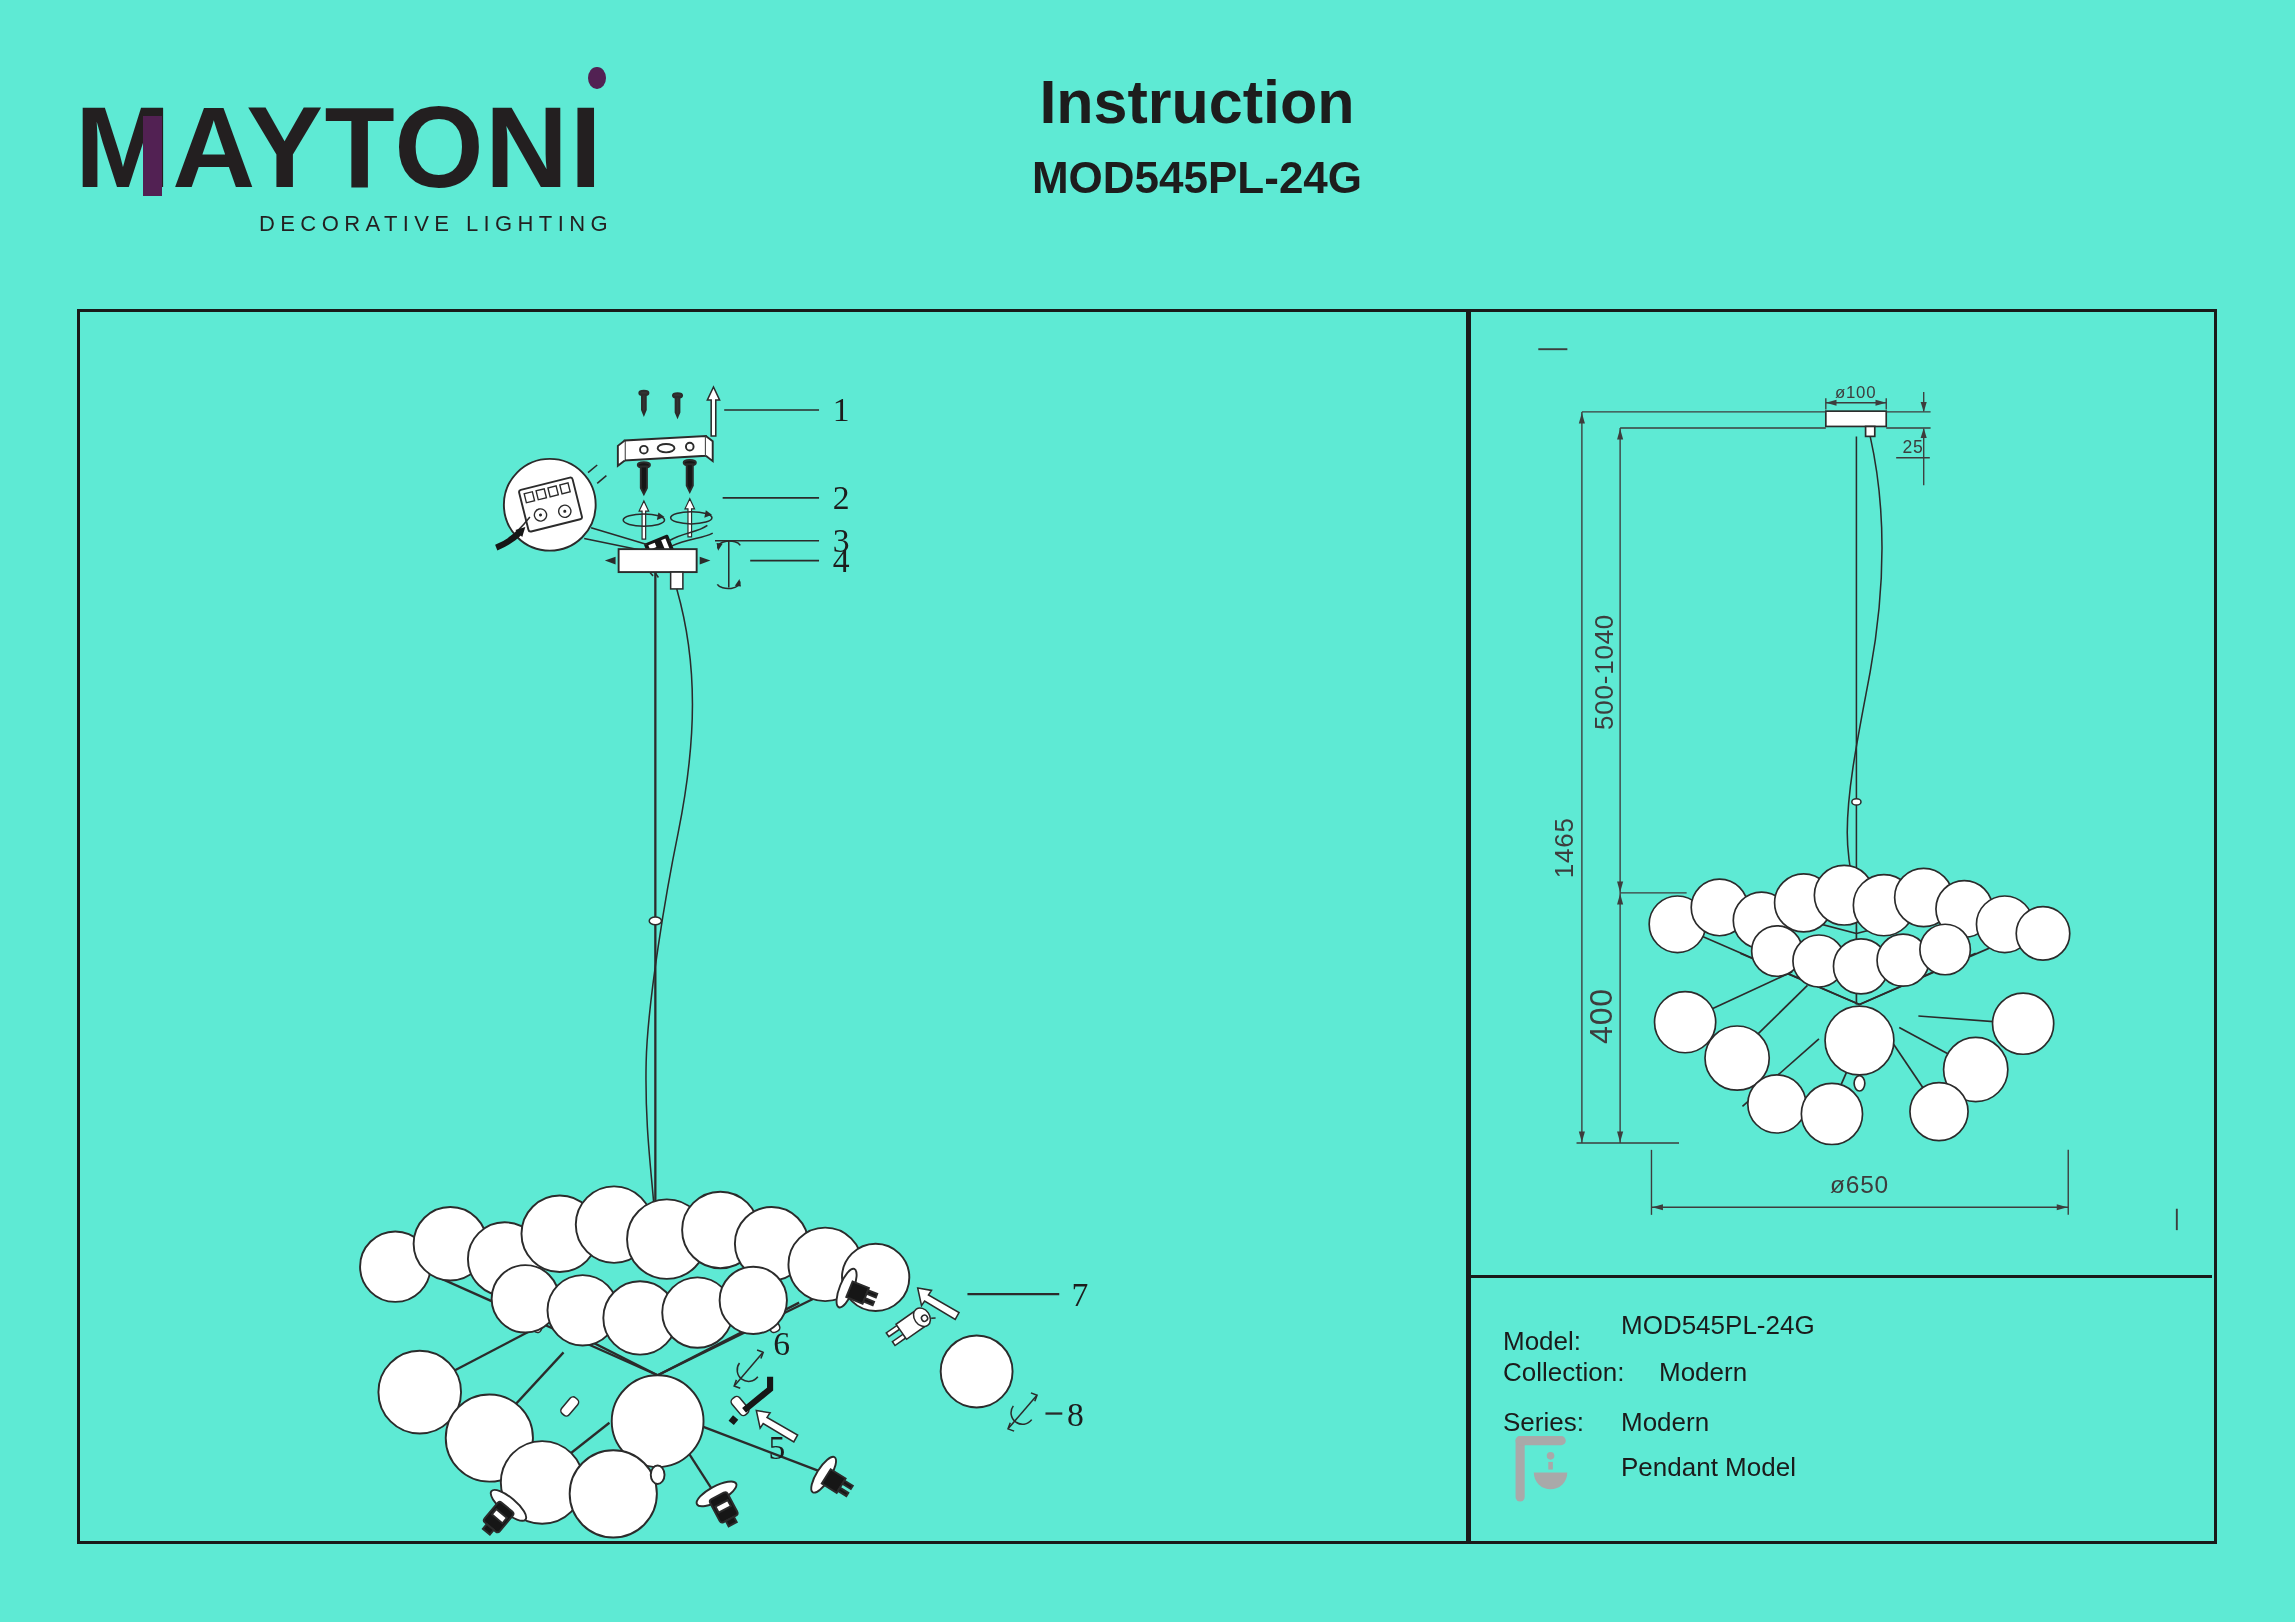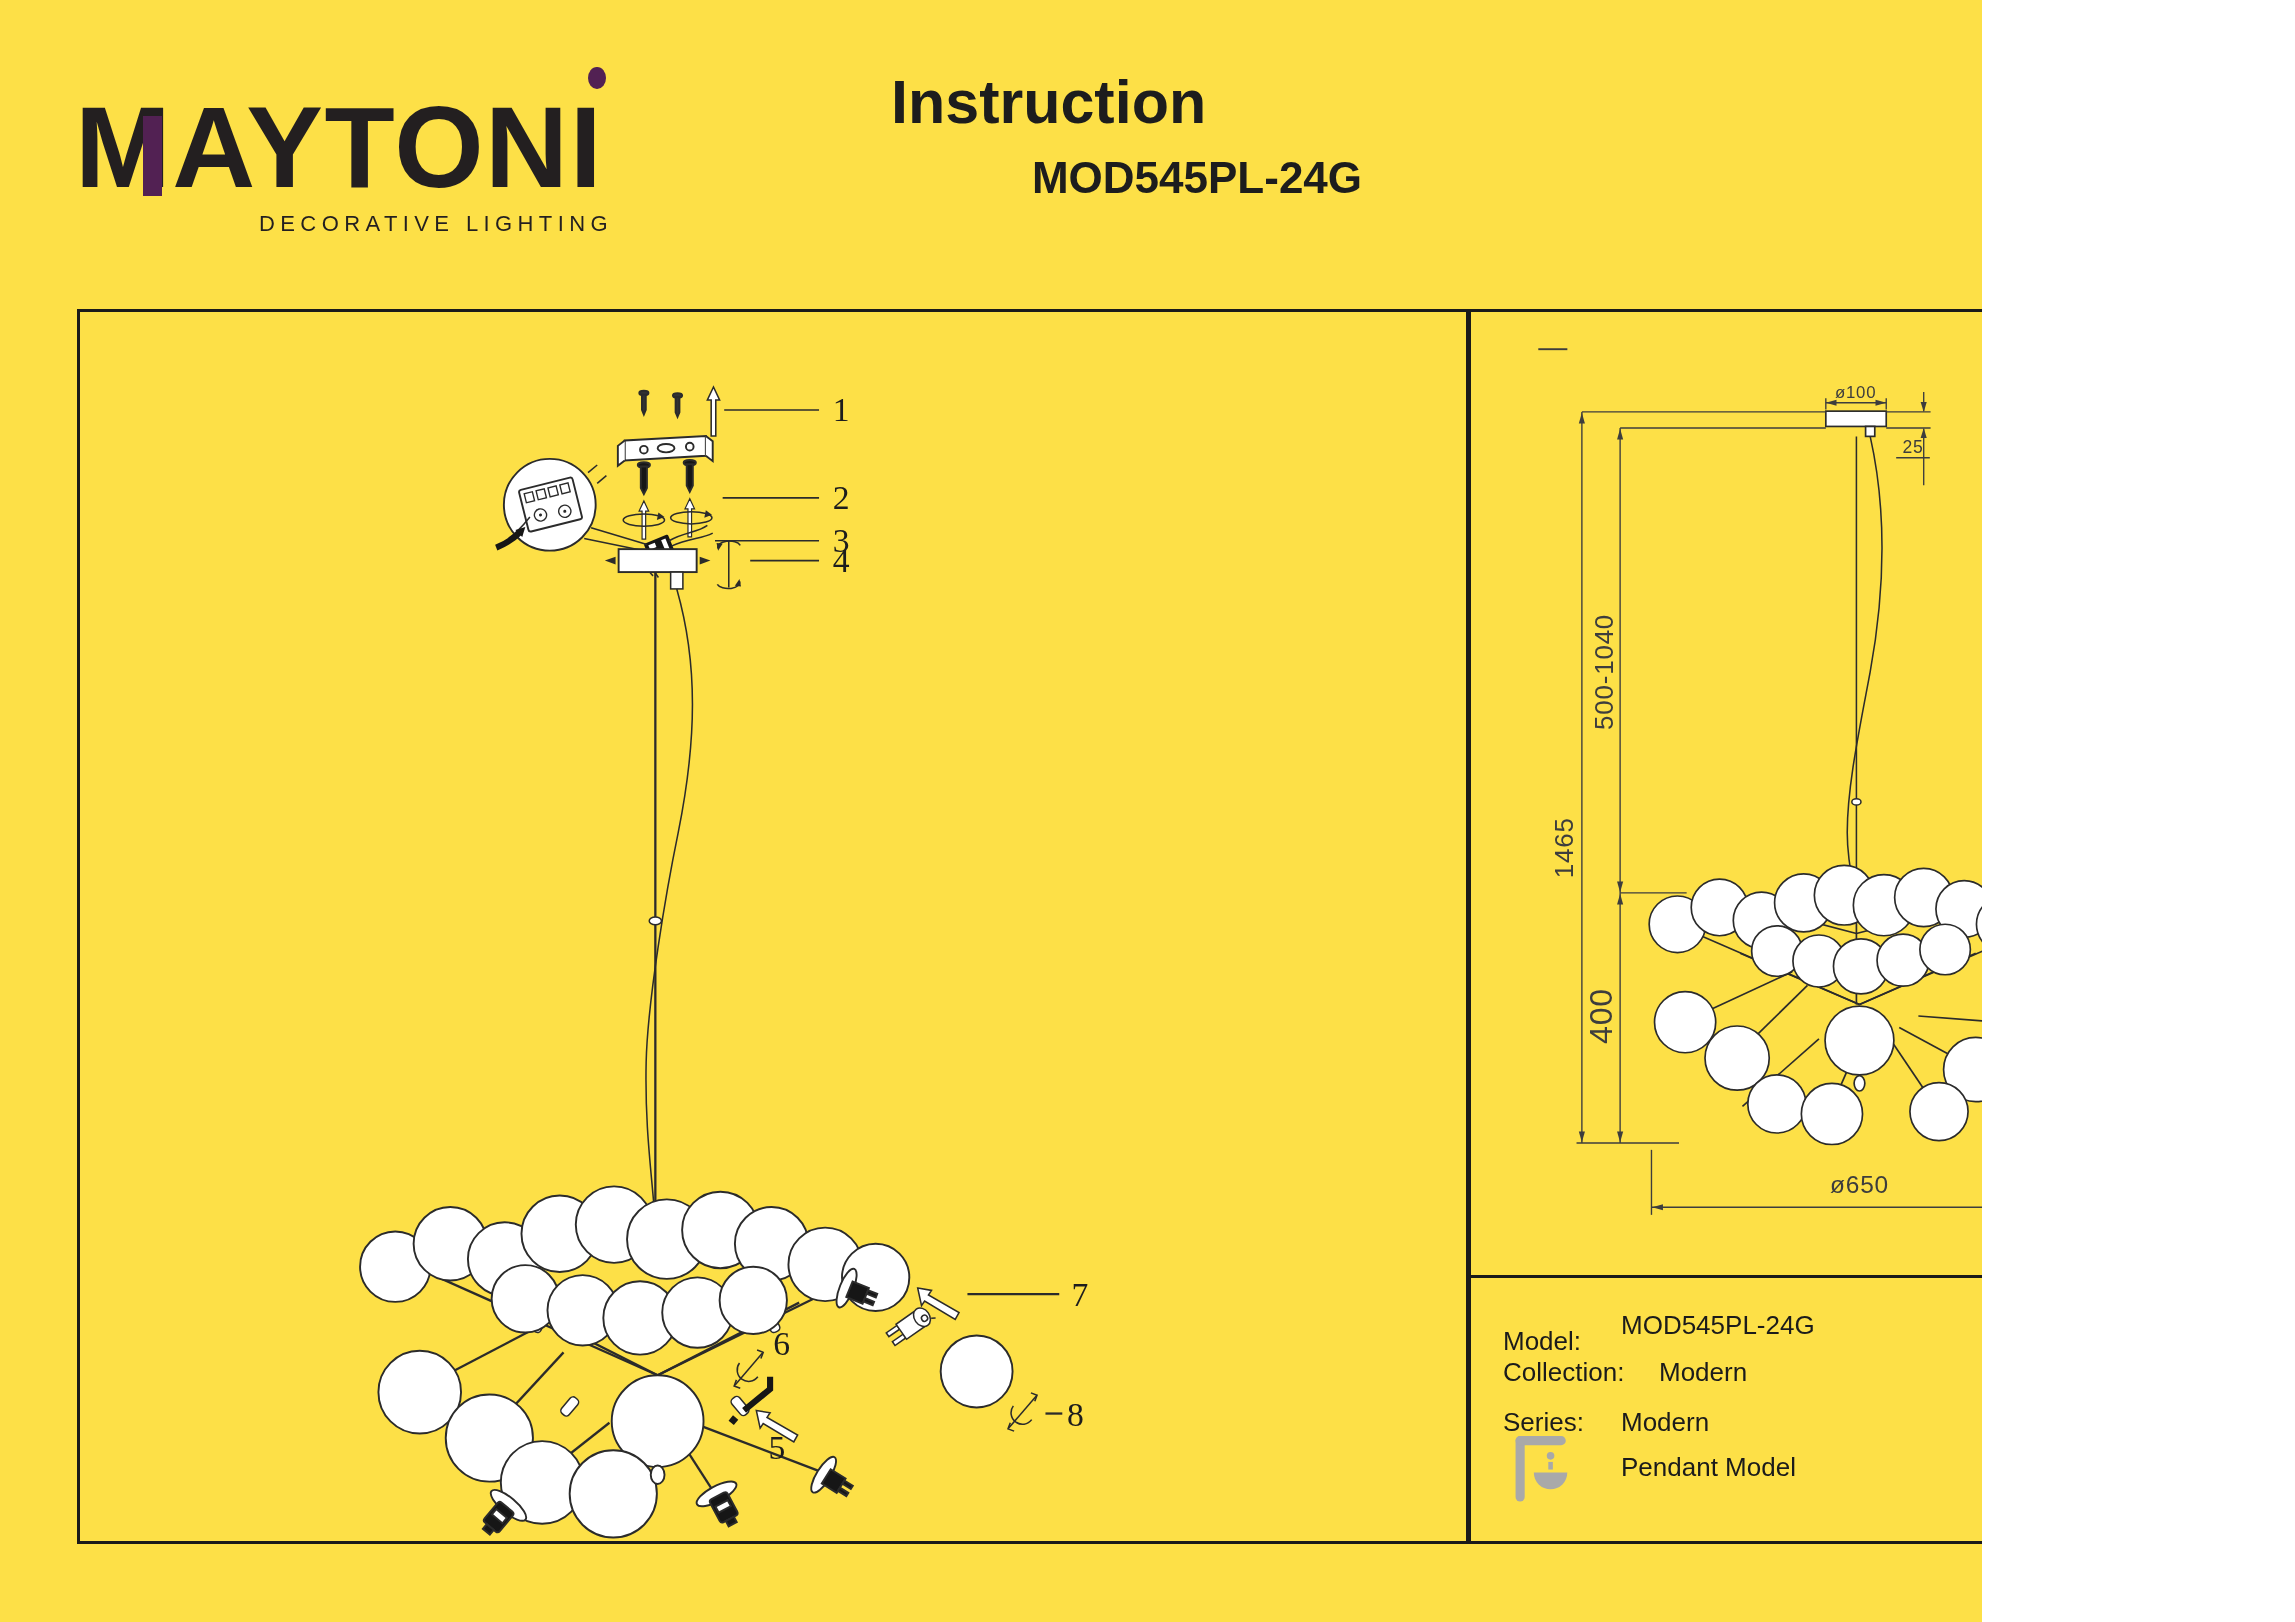"MAYTONI" .page { background: #fde047 -> #5eead4; width: 1982px -> 2295px }
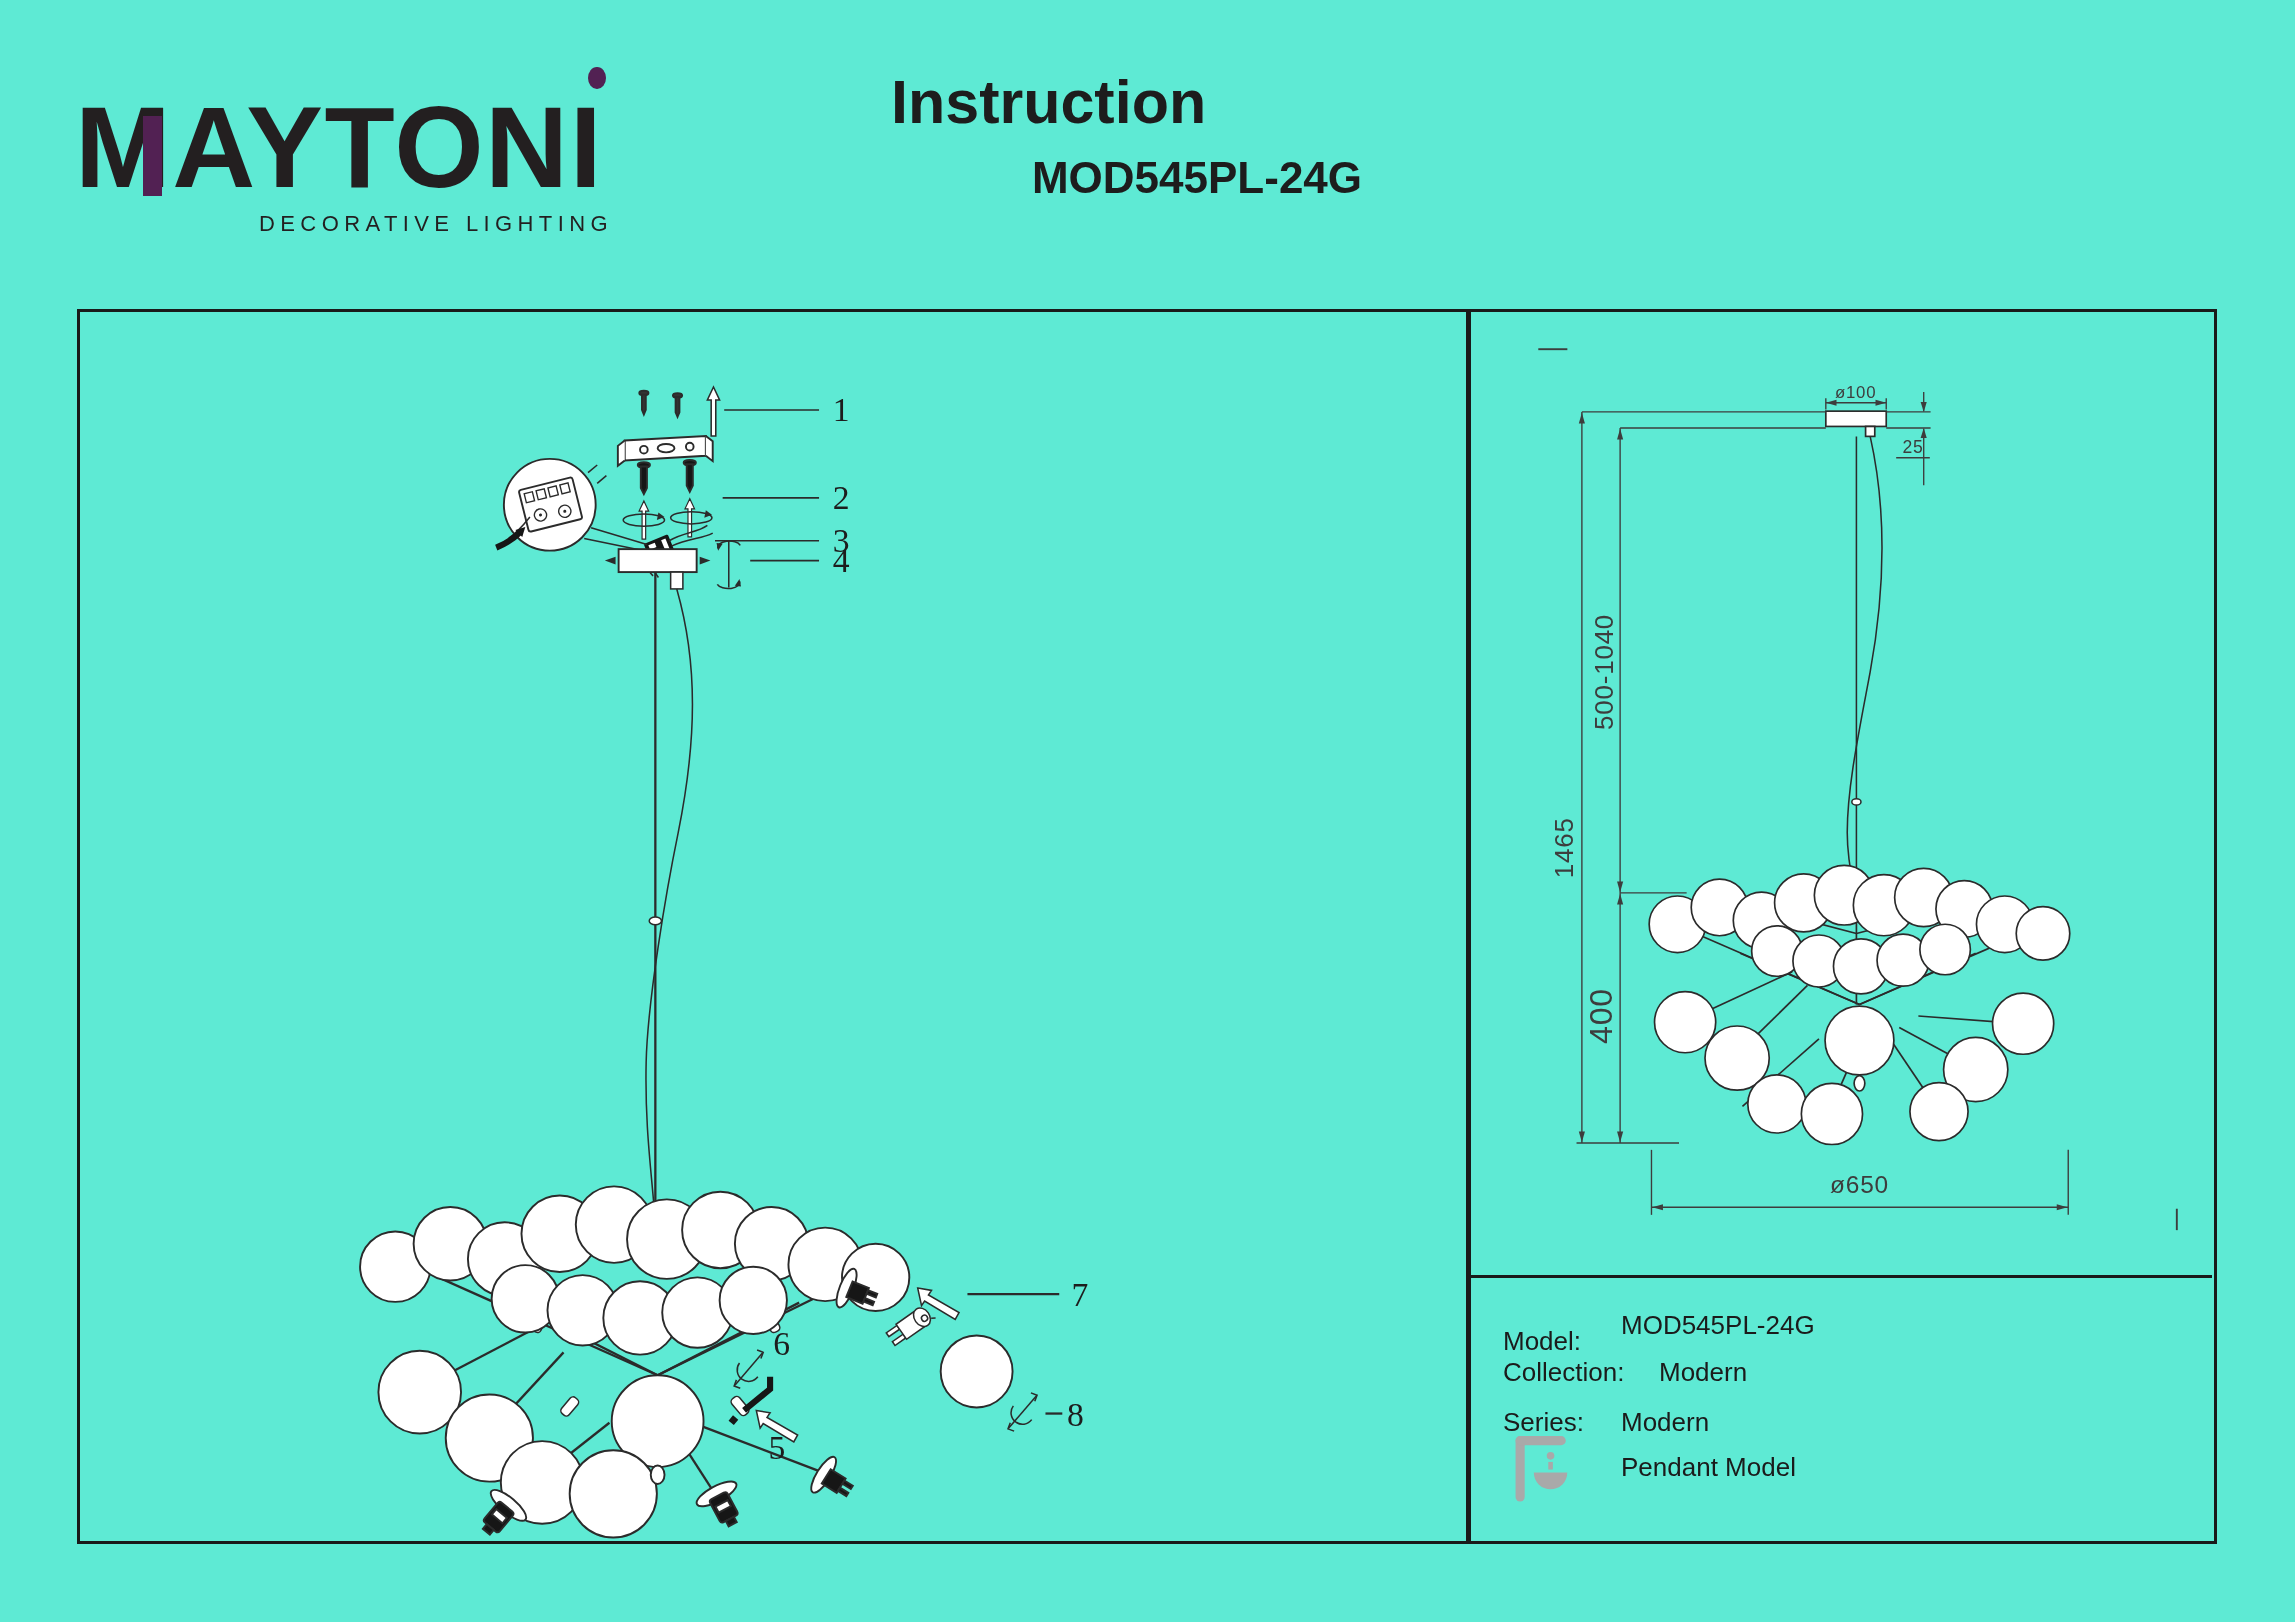"Instruction" .doc-title { text-align: none -> center }
